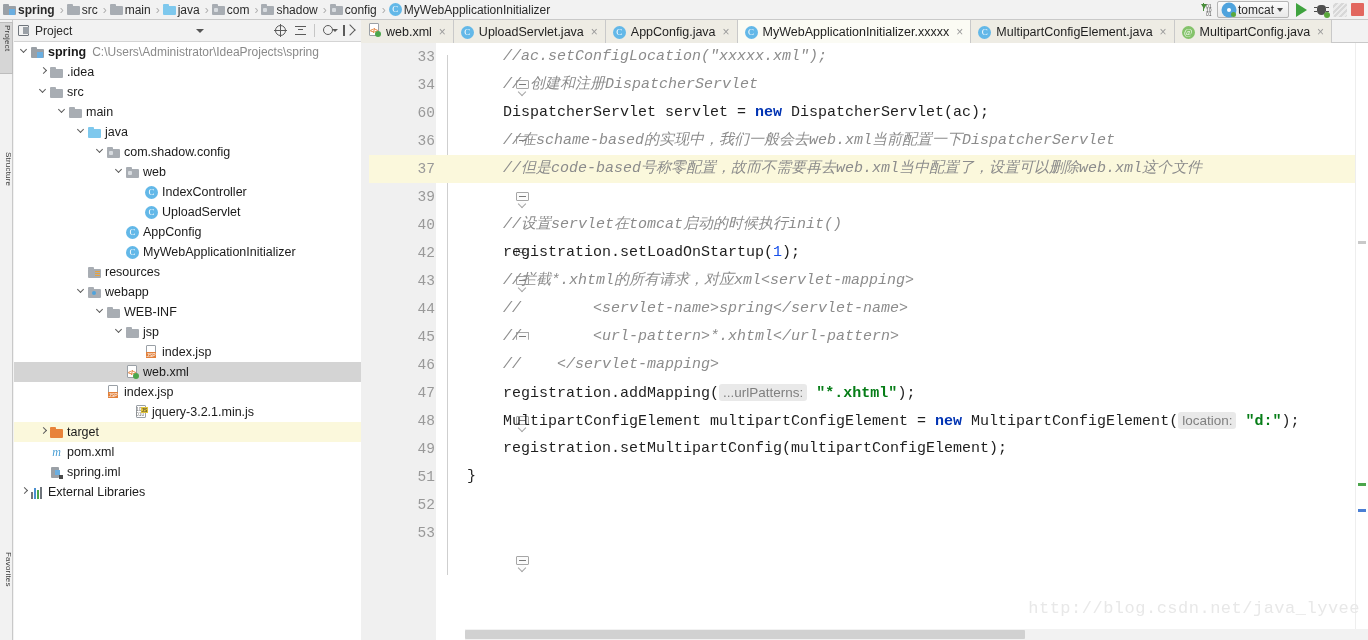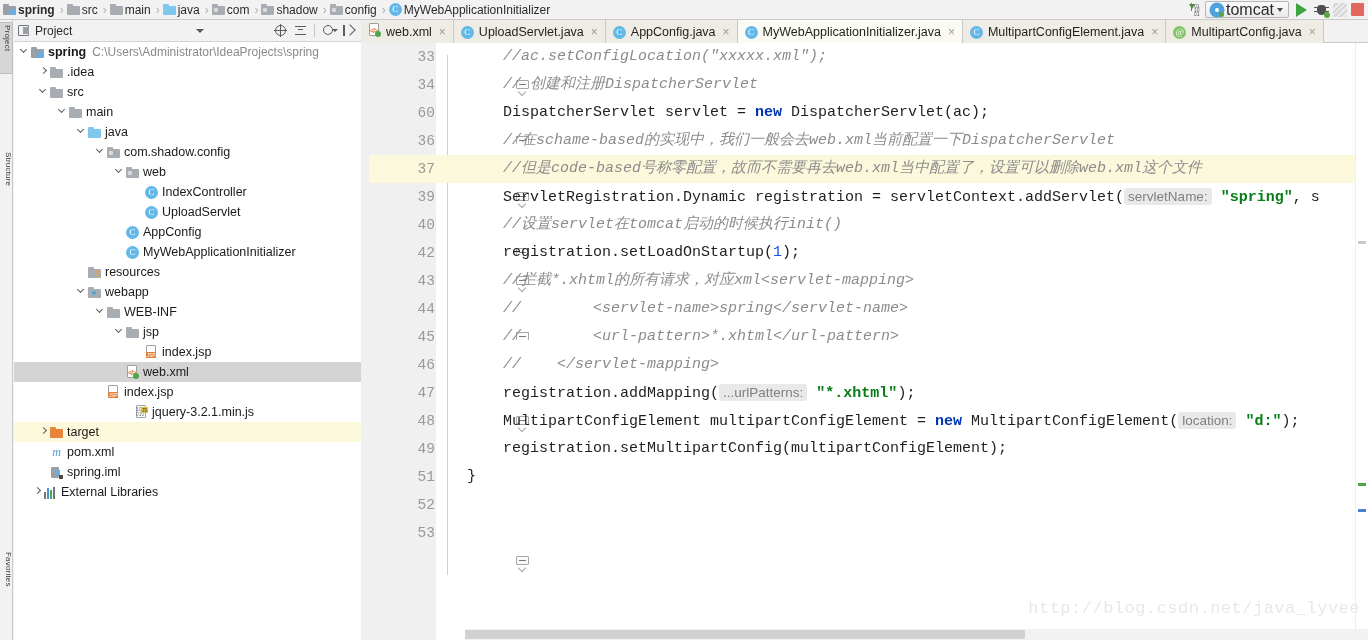"tomcat" .runcfg-name { font-size: 16px -> 12px }
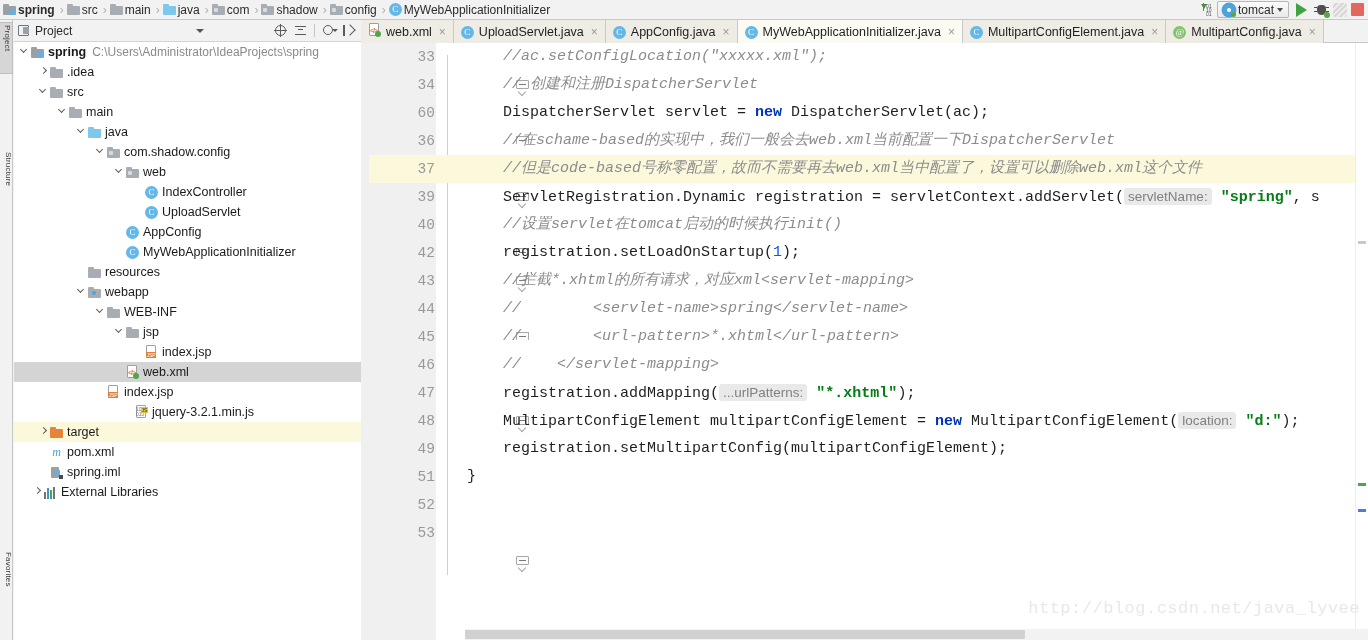"MyWebApplicationInitializer.java" span { text: MyWebApplicationInitializer.java -> MyWebApplicationInitializer.xxxxx }
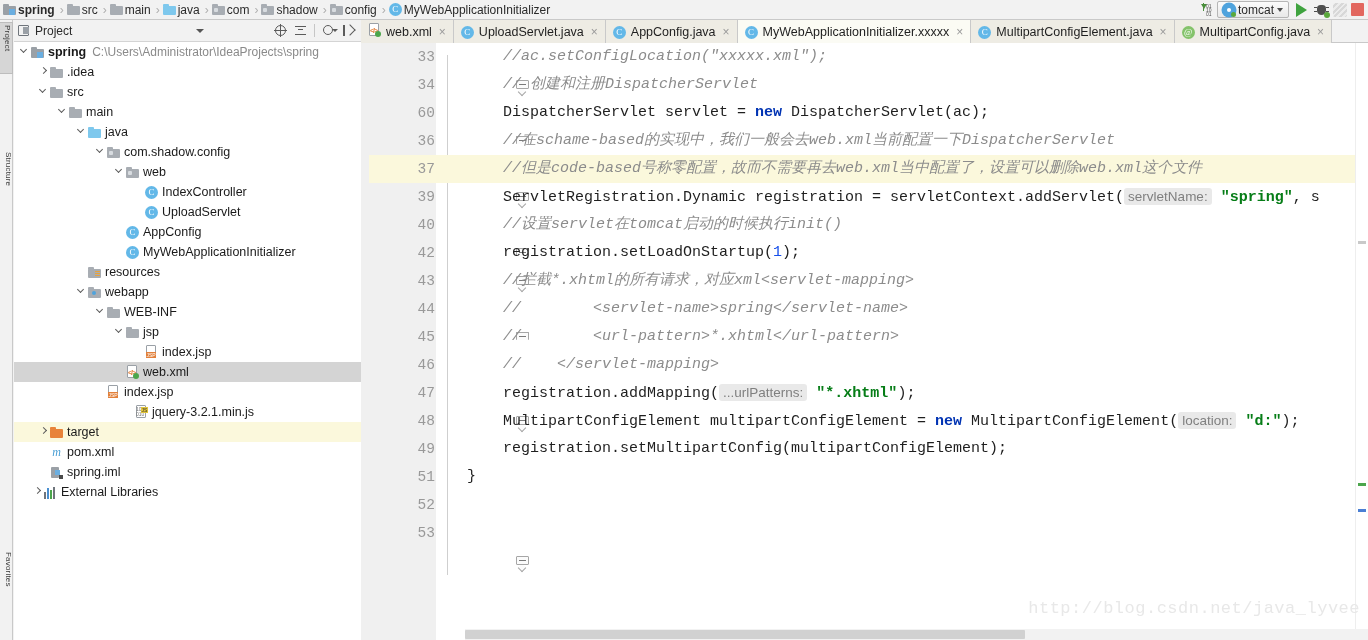"ServletRegistration.Dynamic registration" div.code { html: <div><span>ServletRegistration.Dynamic registration = servletContext.addServlet(</span><span>servletName:</span><span> </span><span>"spring"</span><span>, s</span></div> -> none }
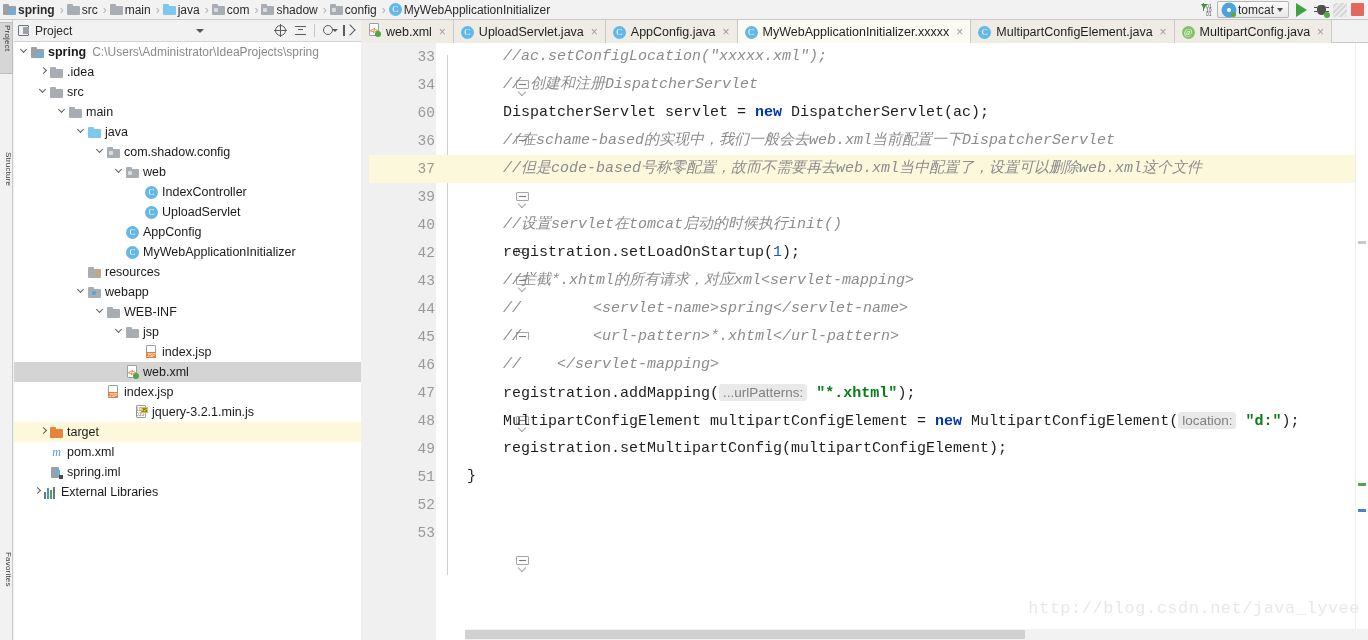"External Libraries" div.trow { padding-left: 19px -> 6px }
